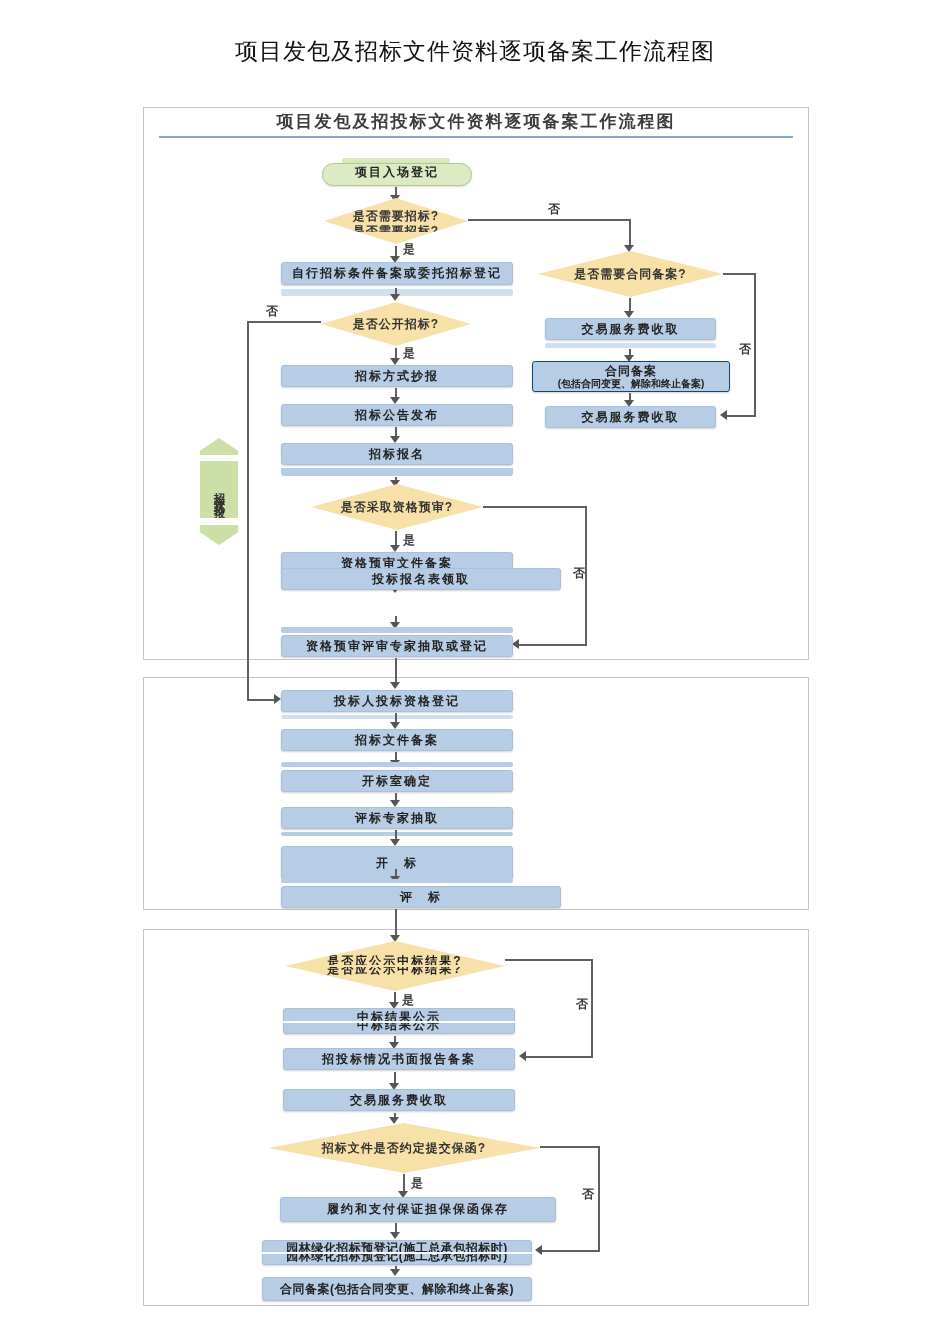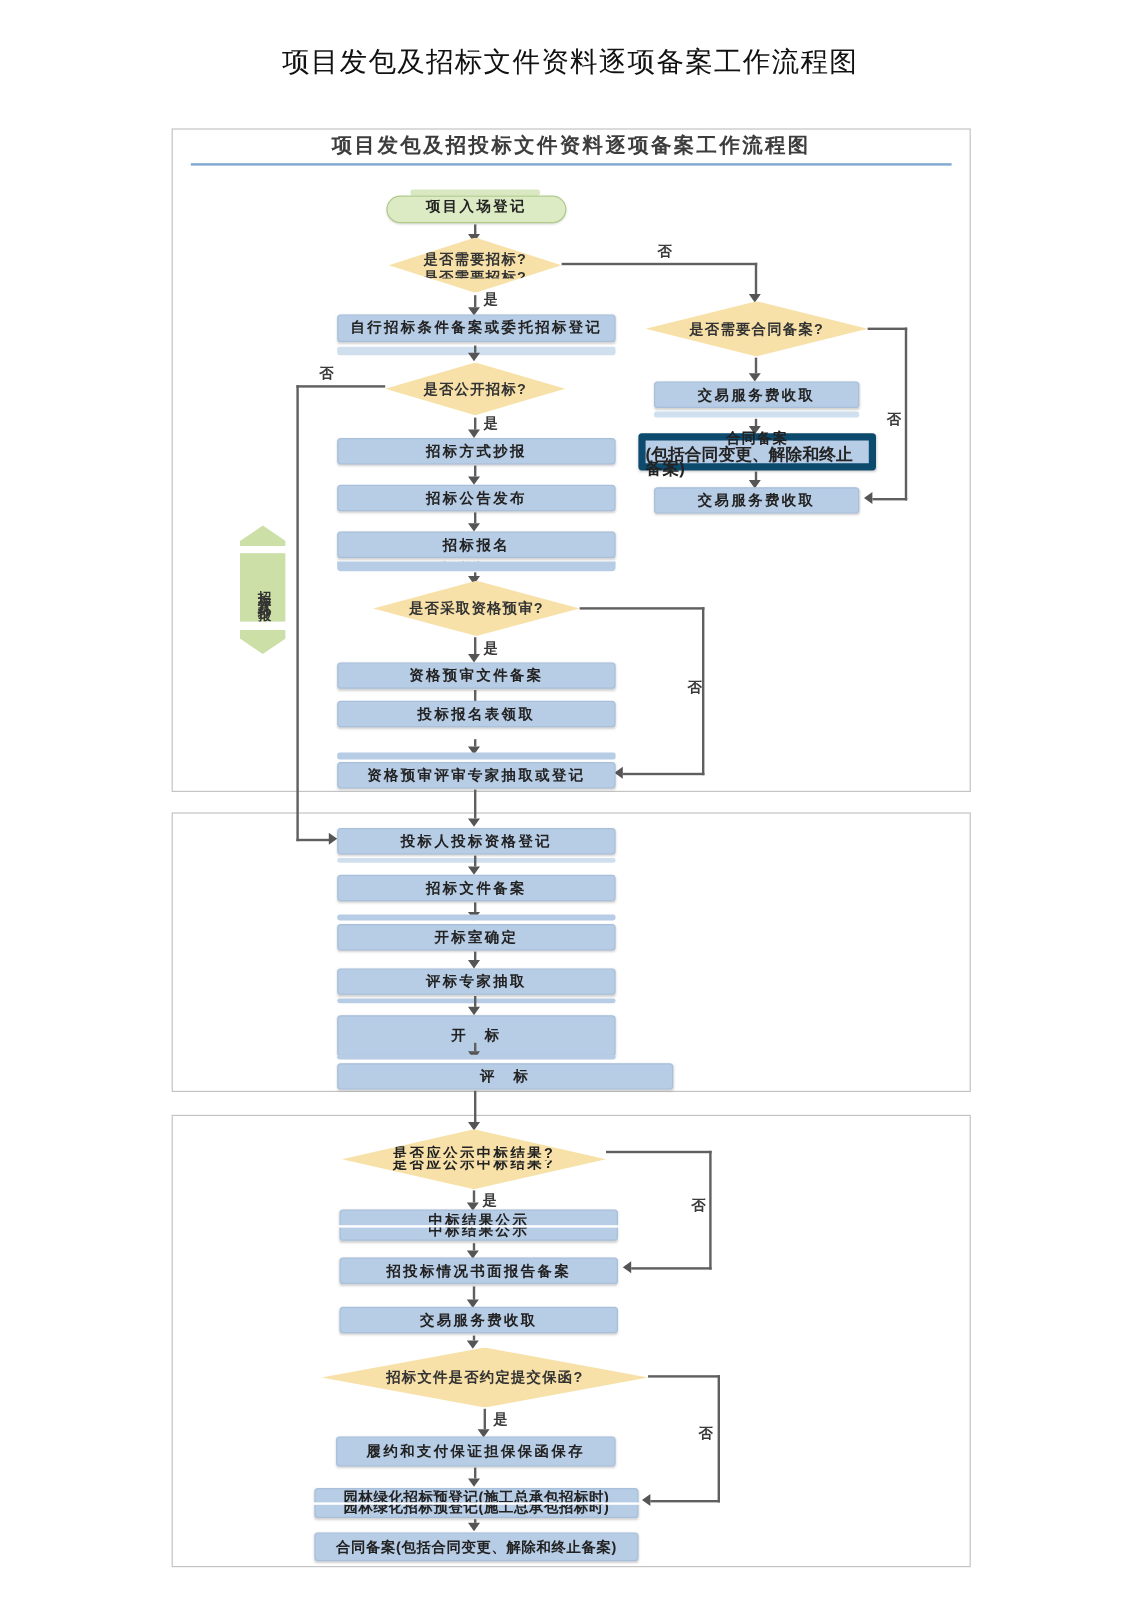"合同备案" .rb2 { border: 6px solid #0c4a6e -> 1px solid #0c4a6e }
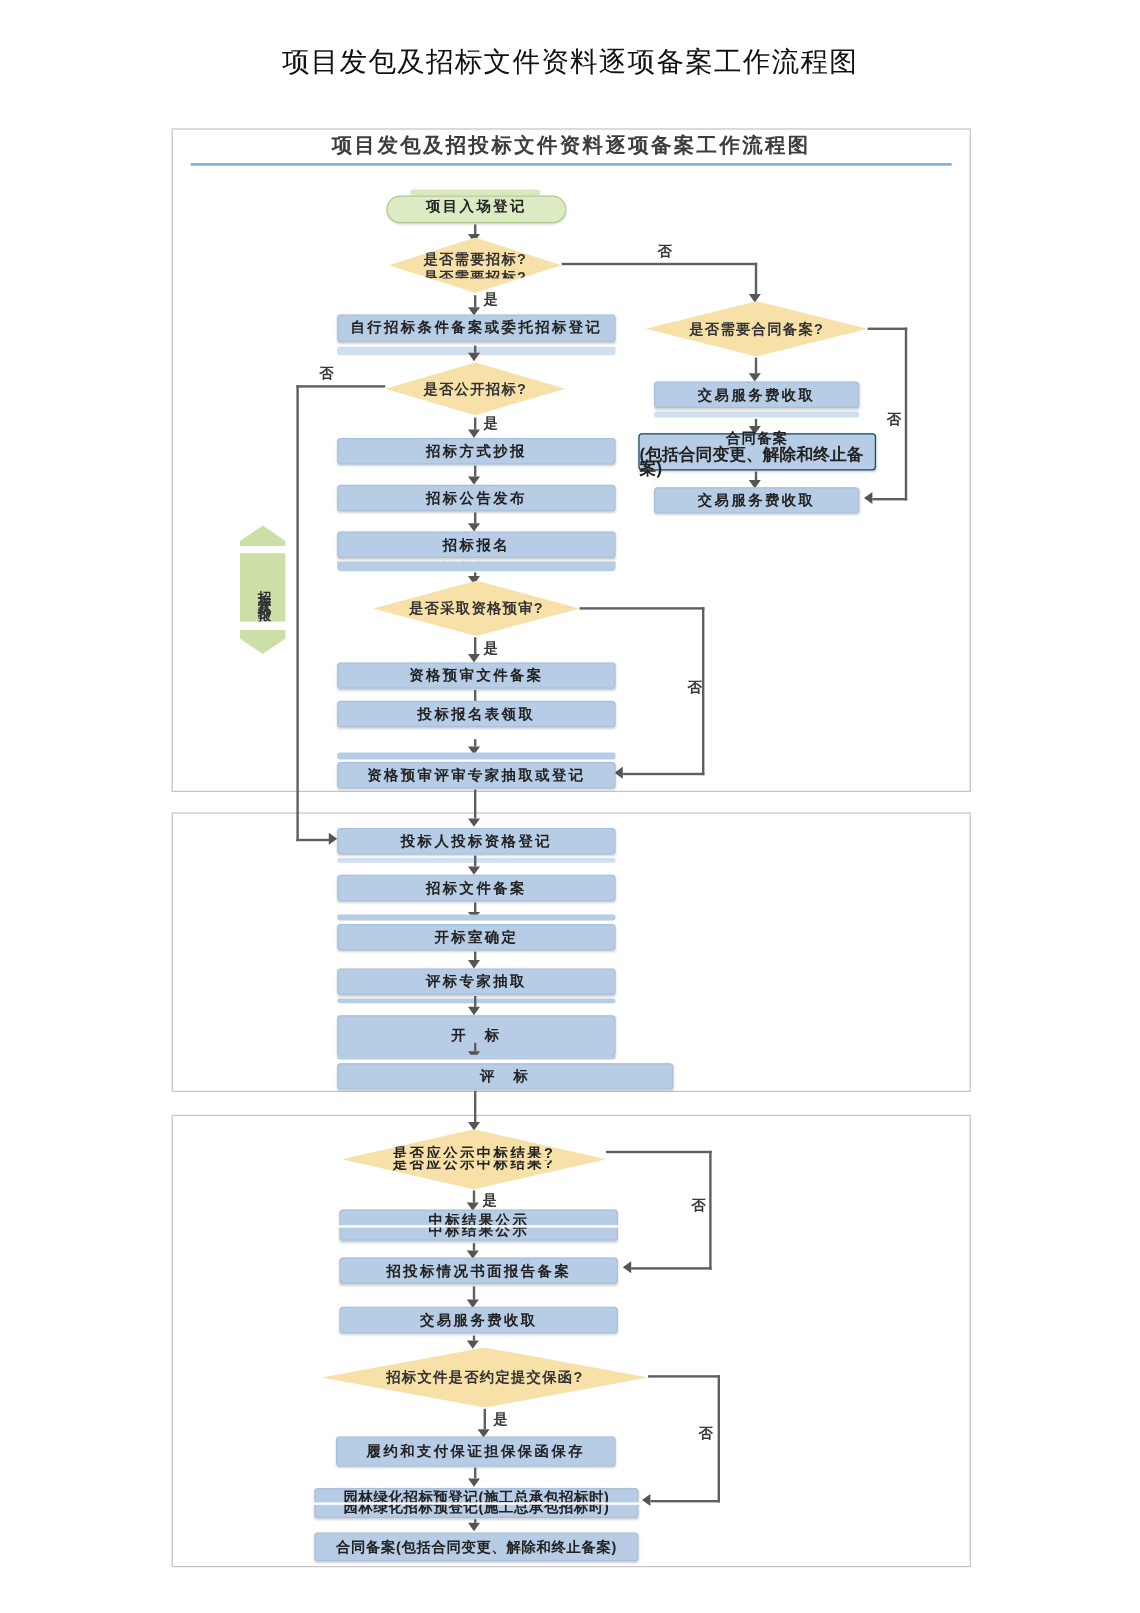"(包括合同变更、解除和终止备案)" .rb2 .l2 { font-size: 14px -> 10px }
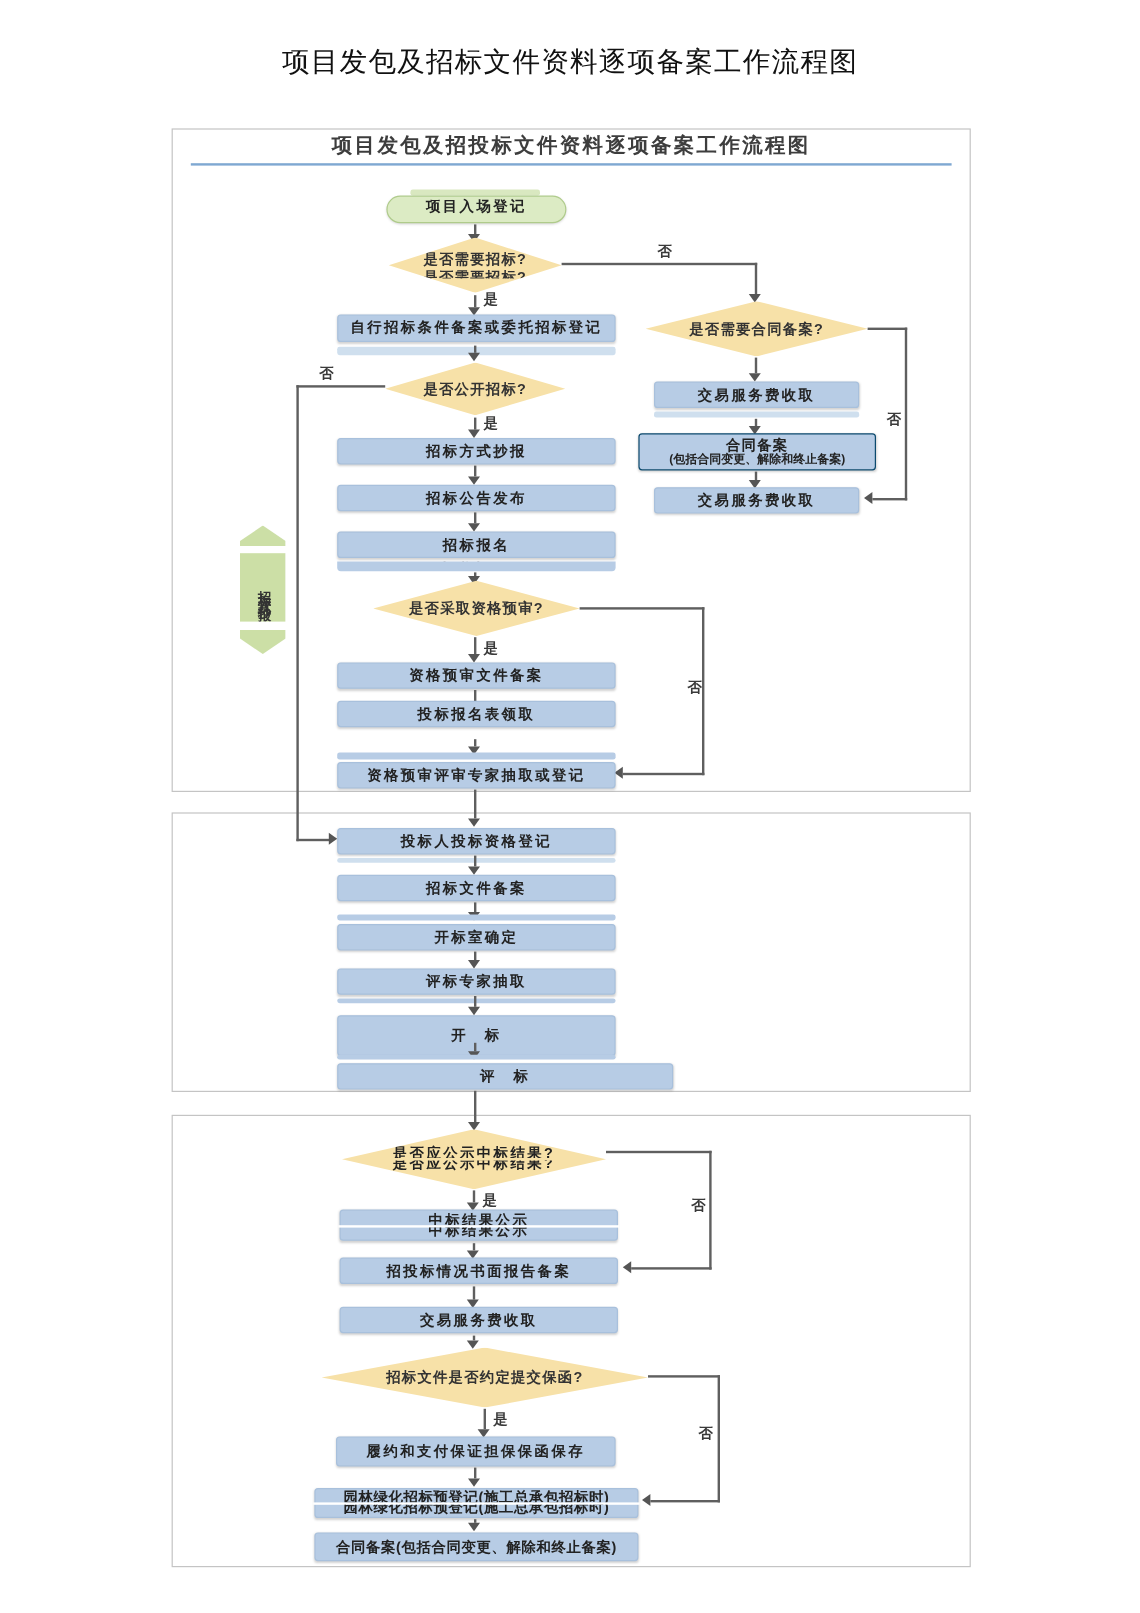"投标报名表领取" div.box { top: 584px -> 568px; width: 232px -> 280px }
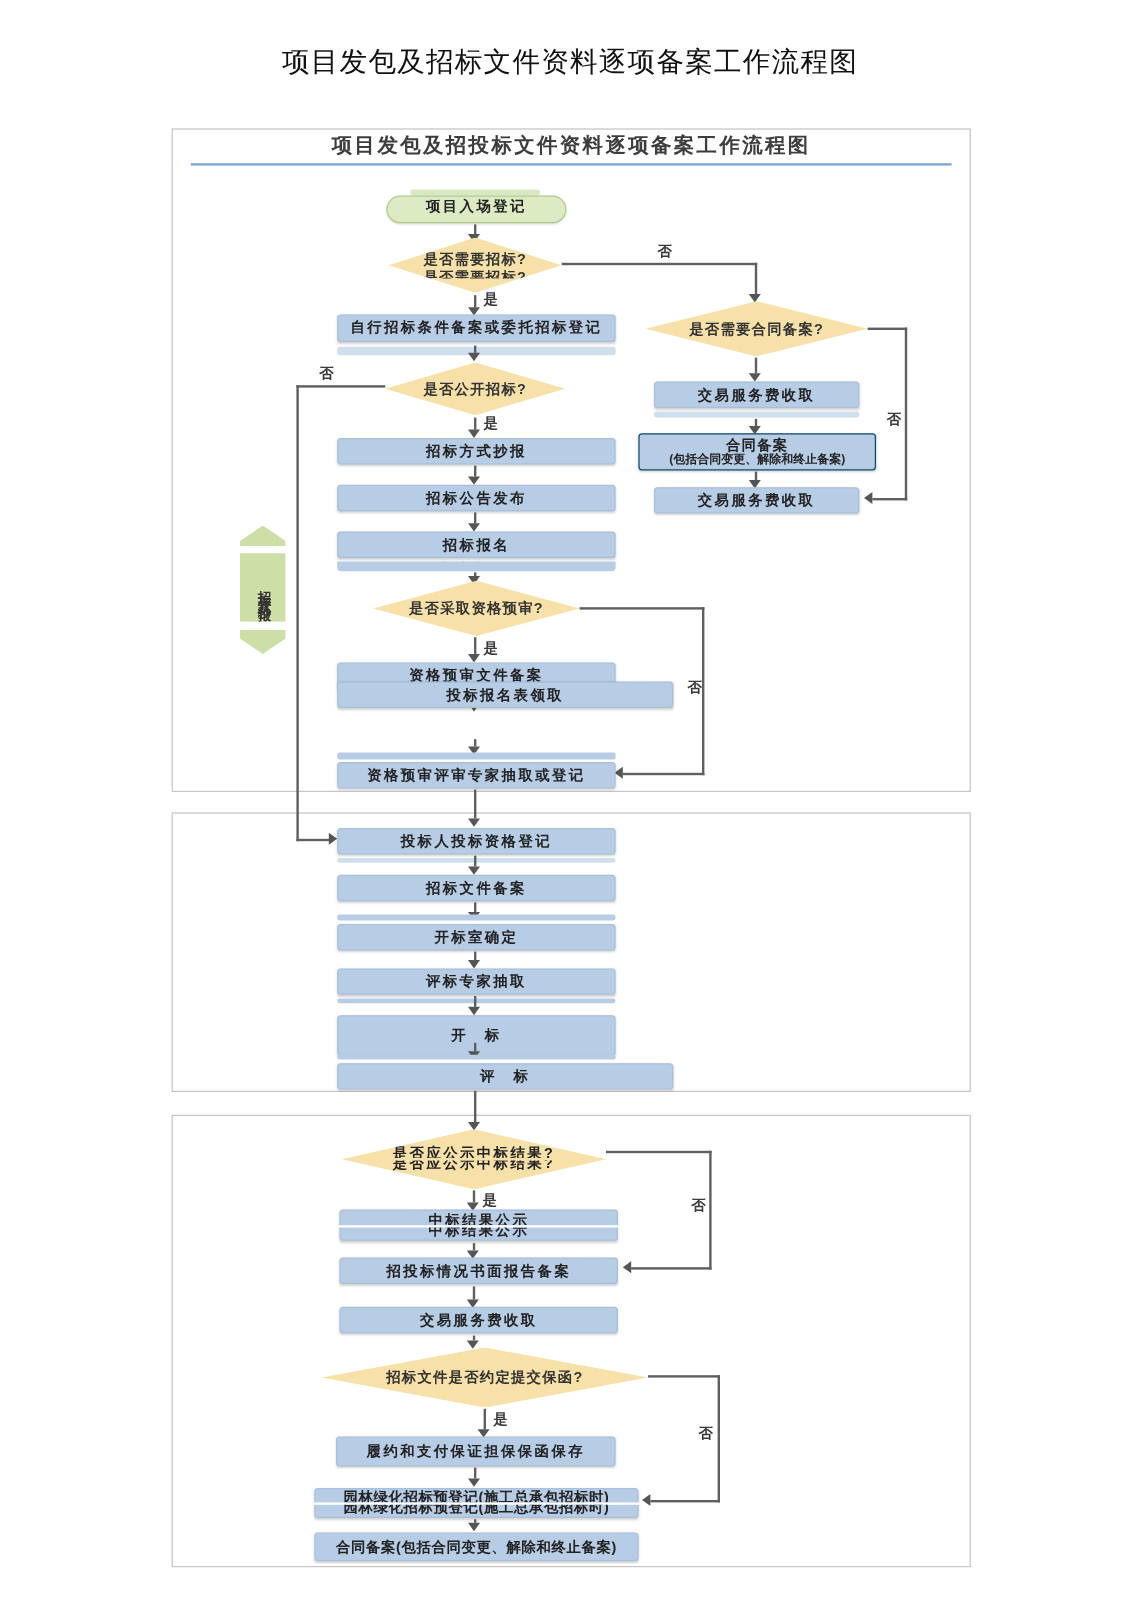"履约和支付保证担保保函保存" div.box { width: 233px -> 276px }
